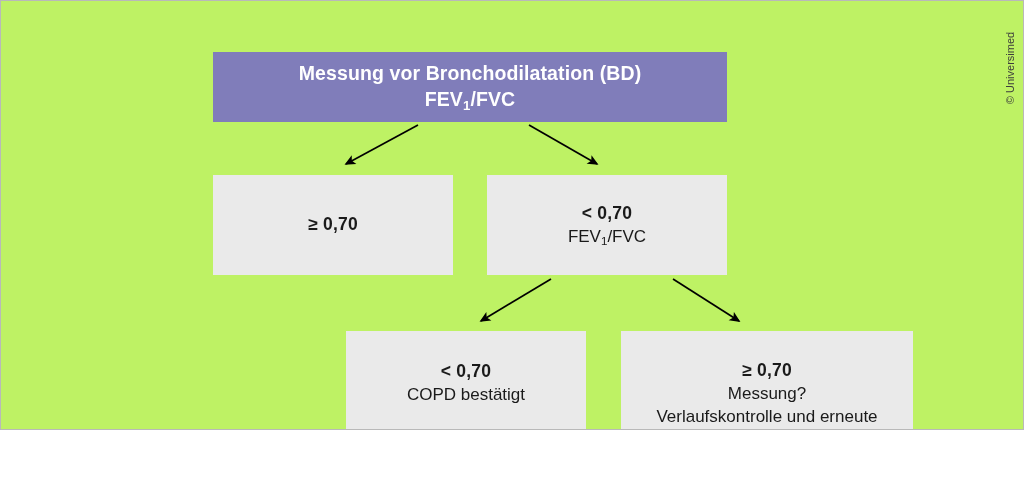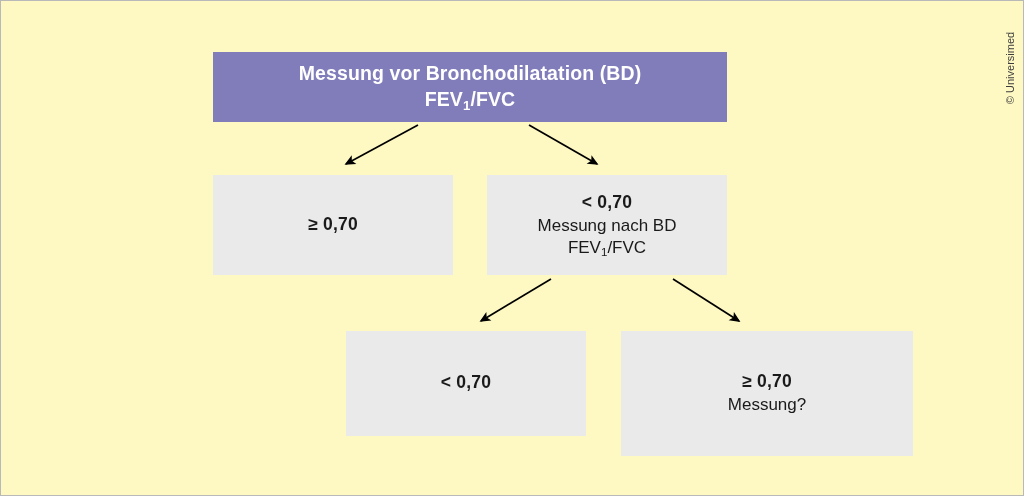"Messung vor Bronchodilatation (BD)" #figure { background: #fef9c3 -> #bef264; height: 496px -> 430px }
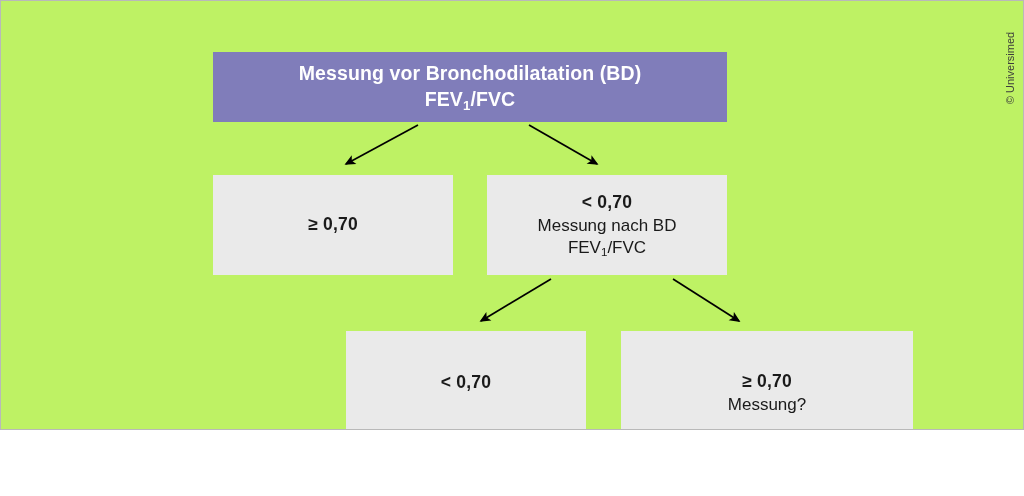"Messung nach BD" span.line { html: <span>Messung nach BD</span> -> none }
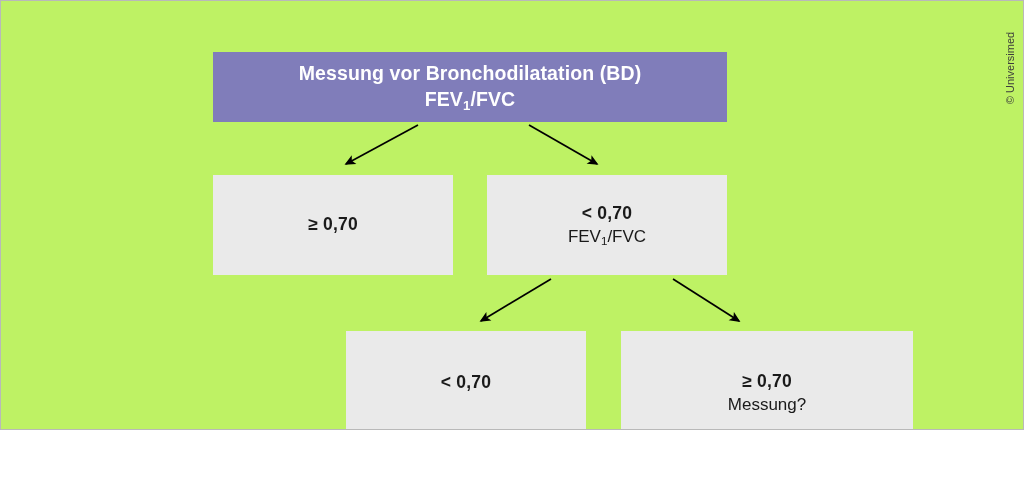"COPD bestätigt" span.line { html: none -> <span>COPD bestätigt</span> }
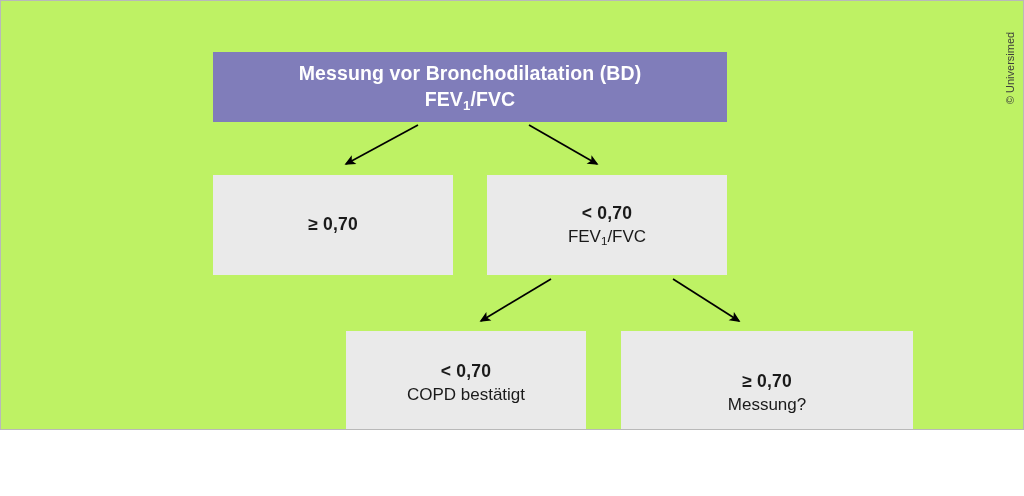"Verlaufskontrolle und erneute" span.line { html: none -> <span>Verlaufskontrolle und erneute</span> }
